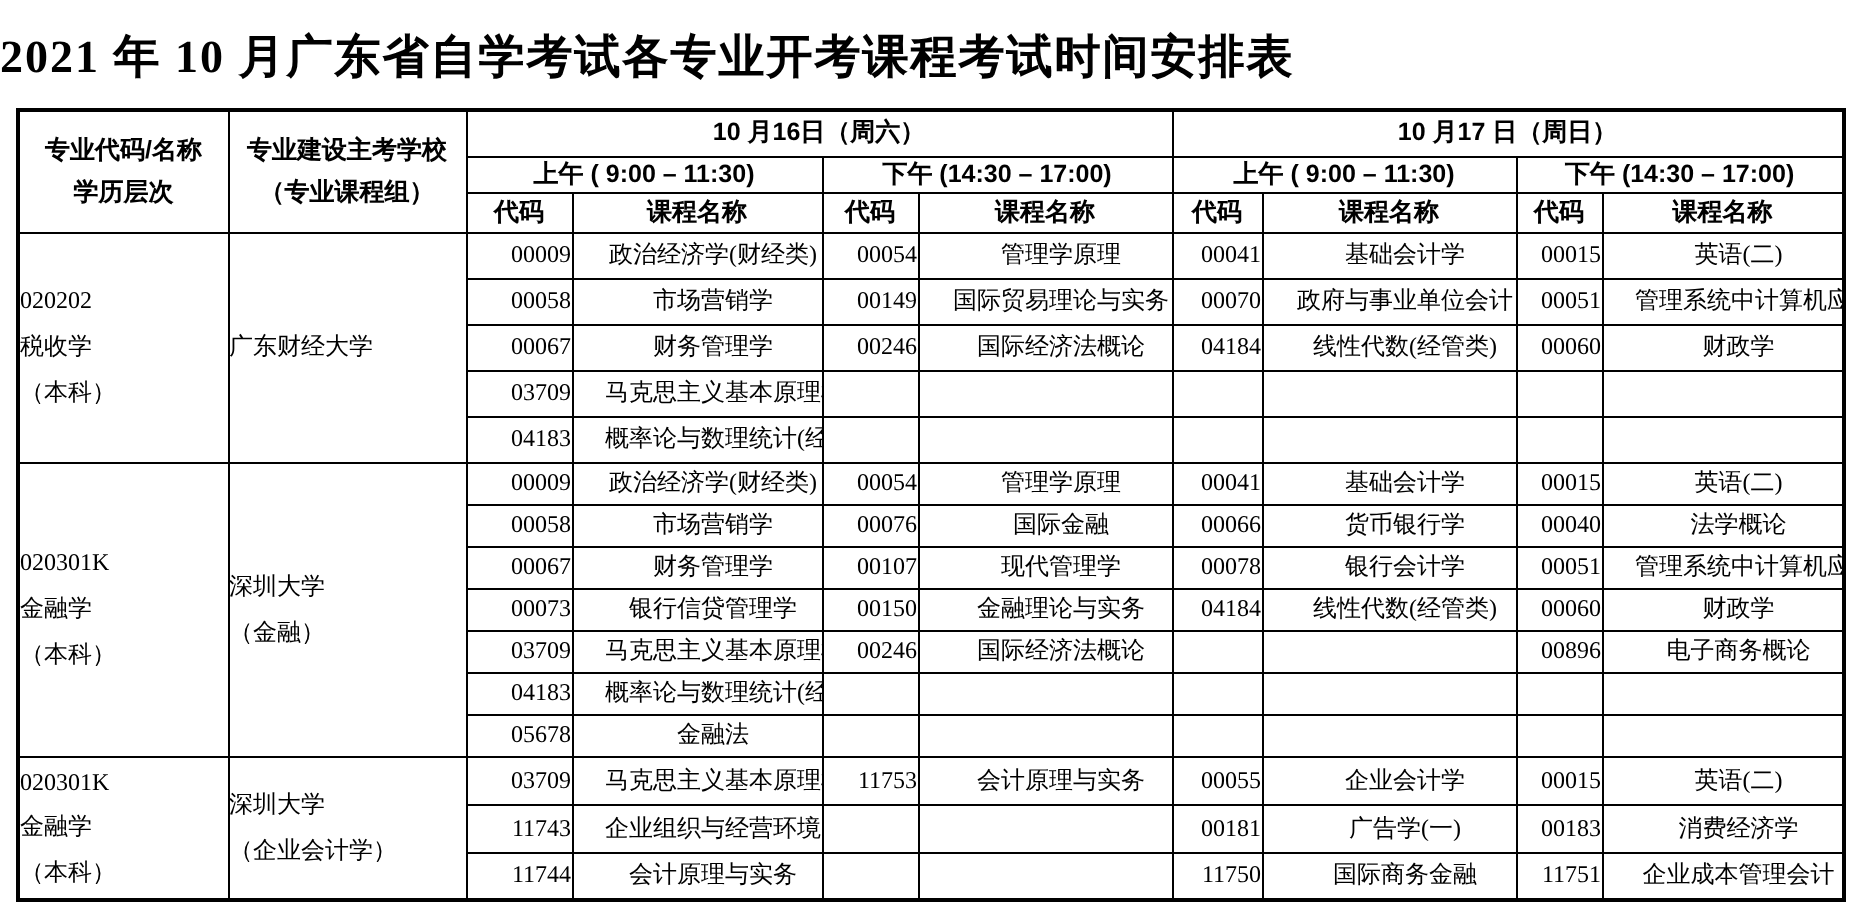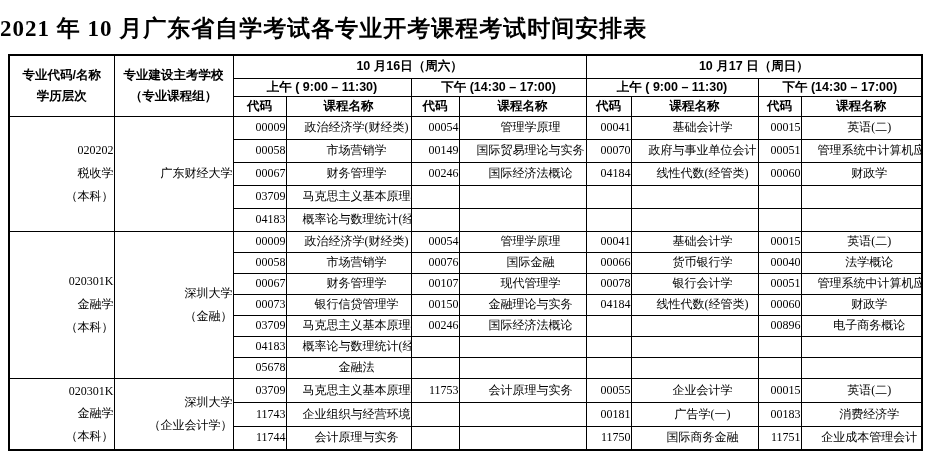"020202" td.major-cell, td.school-cell { text-align: right -> left }
